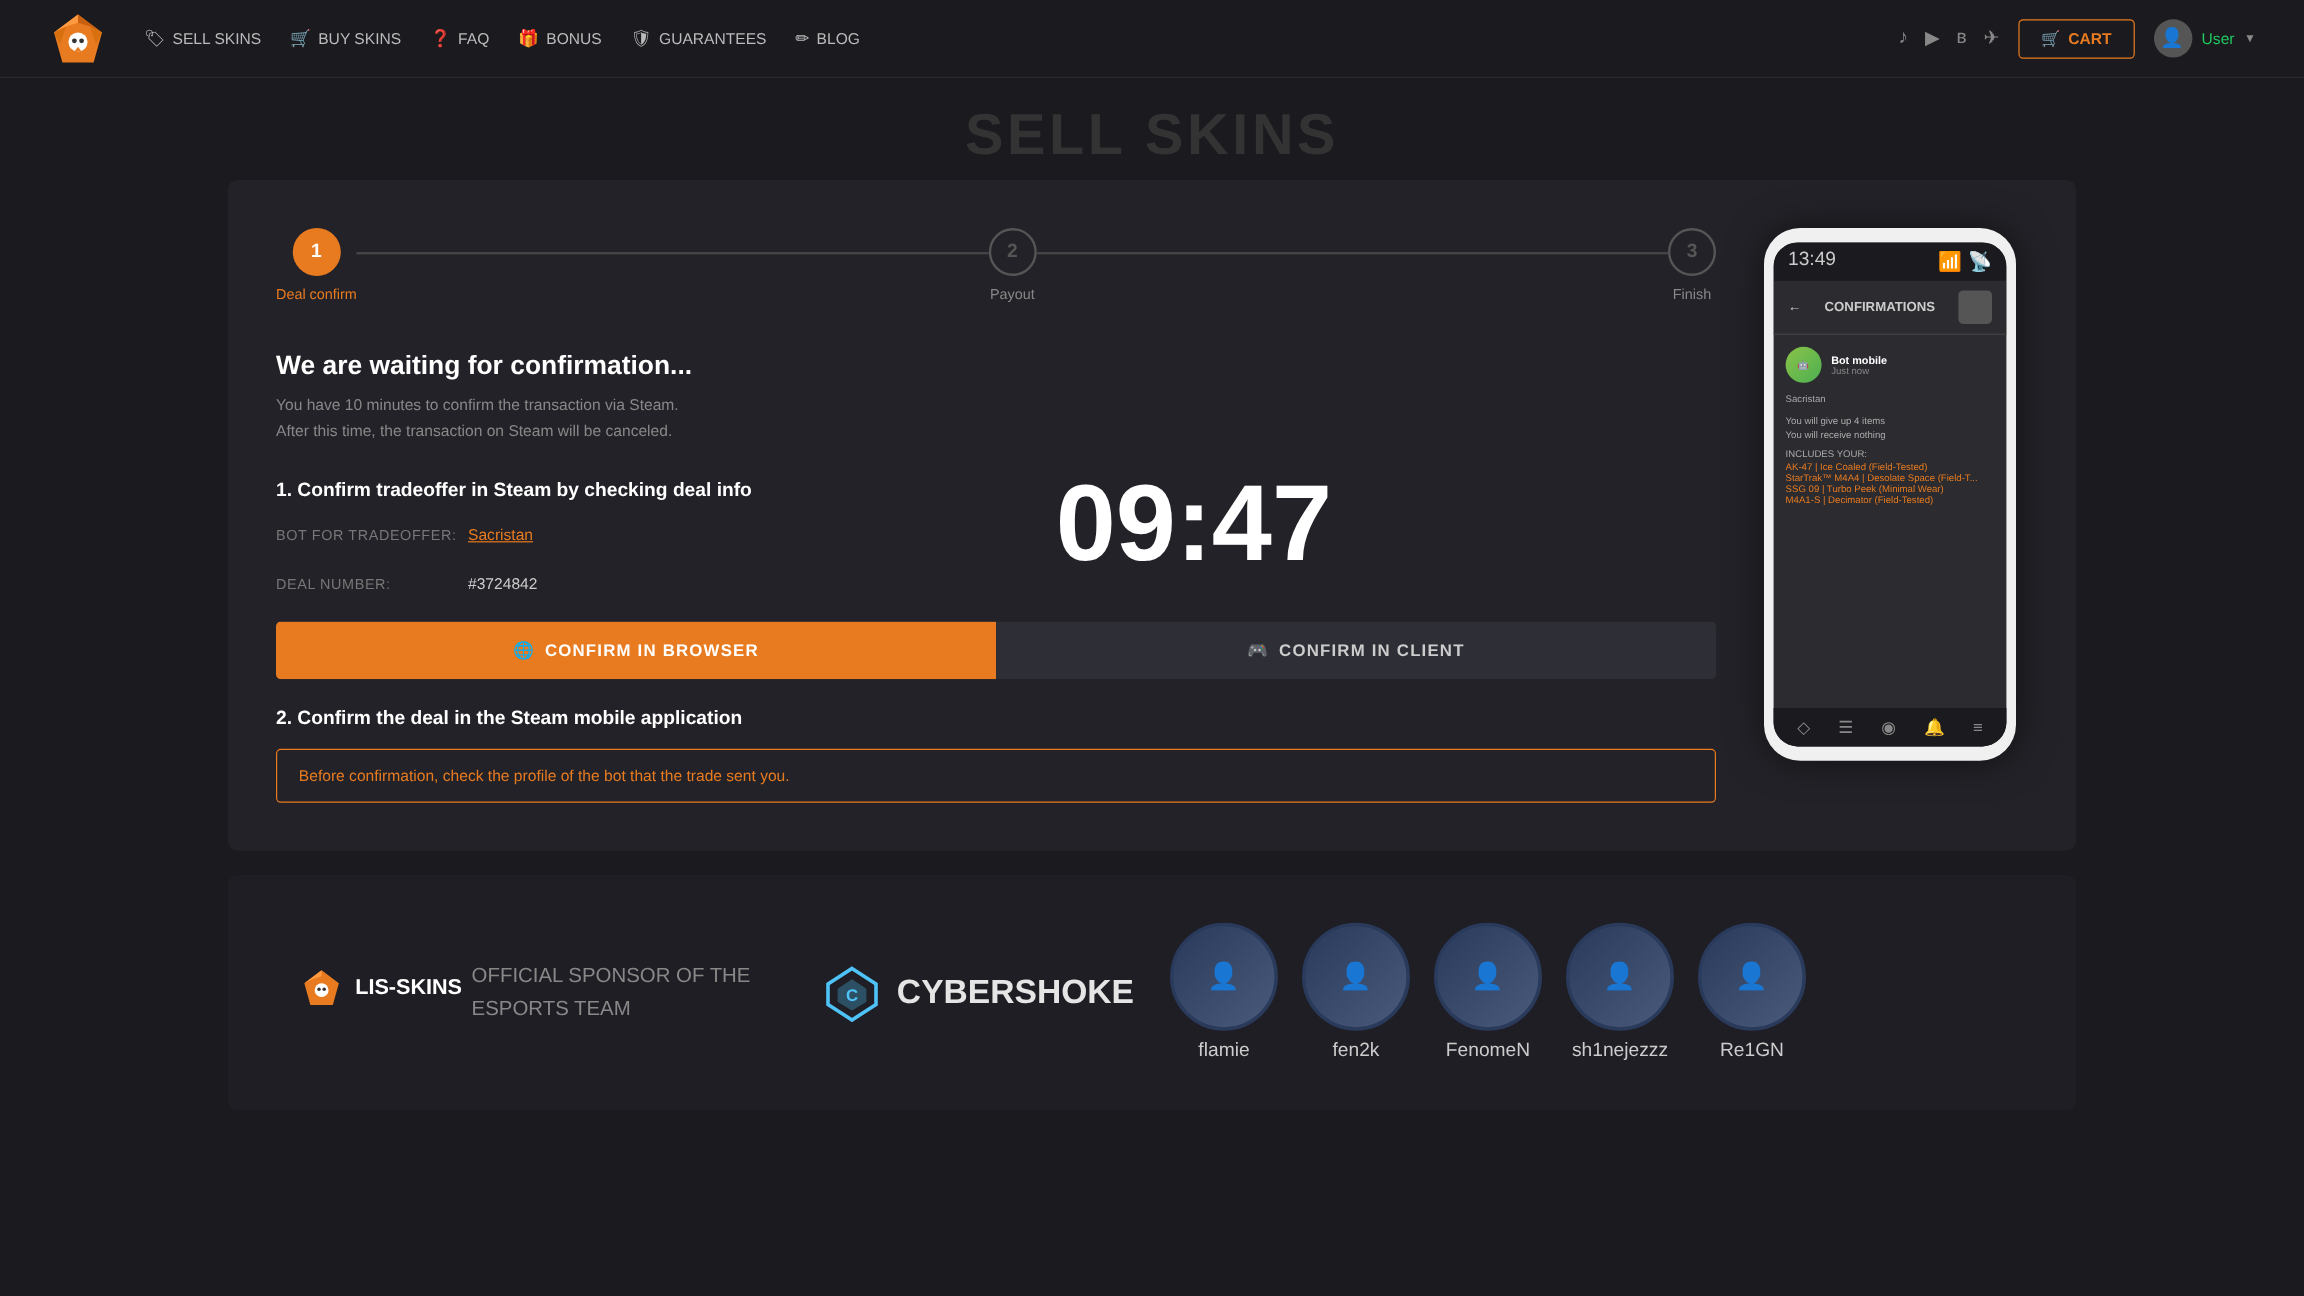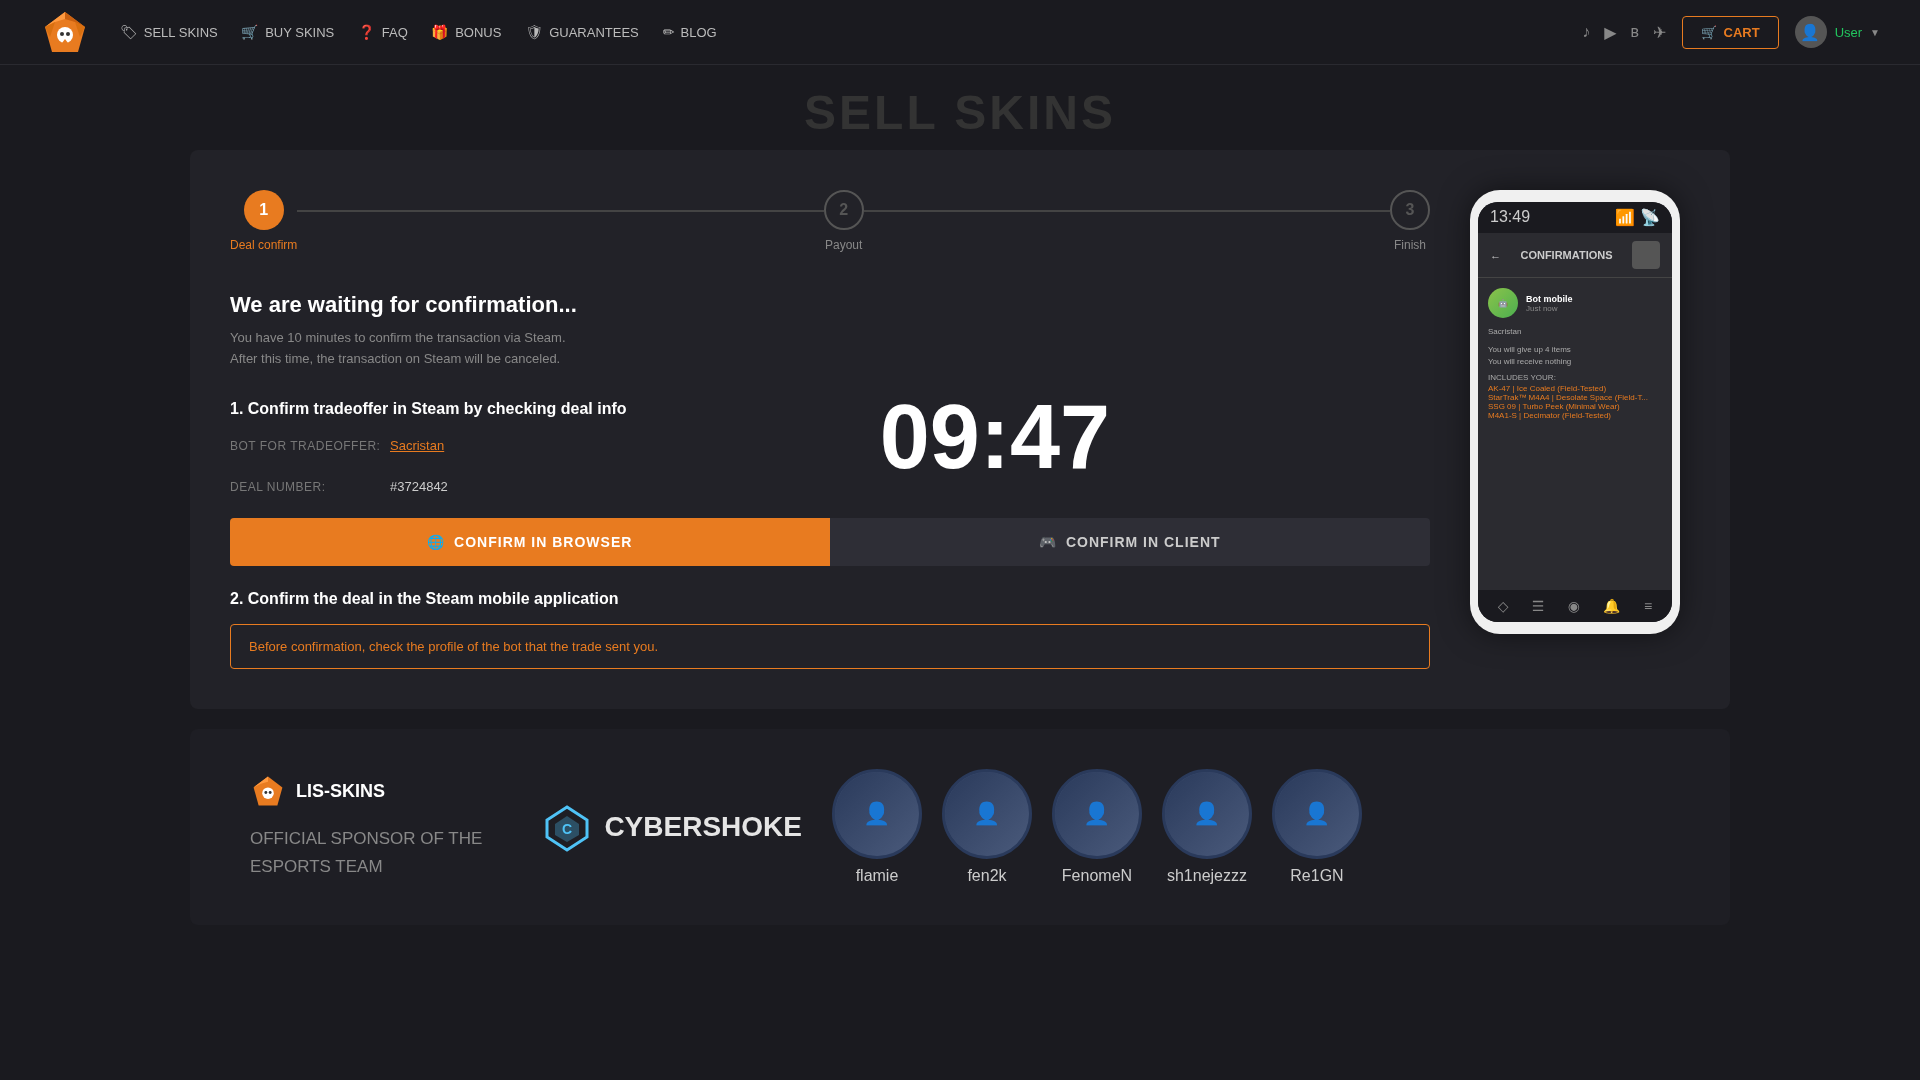"LIS-SKINS" .sponsor-section { flex-direction: column -> row }
